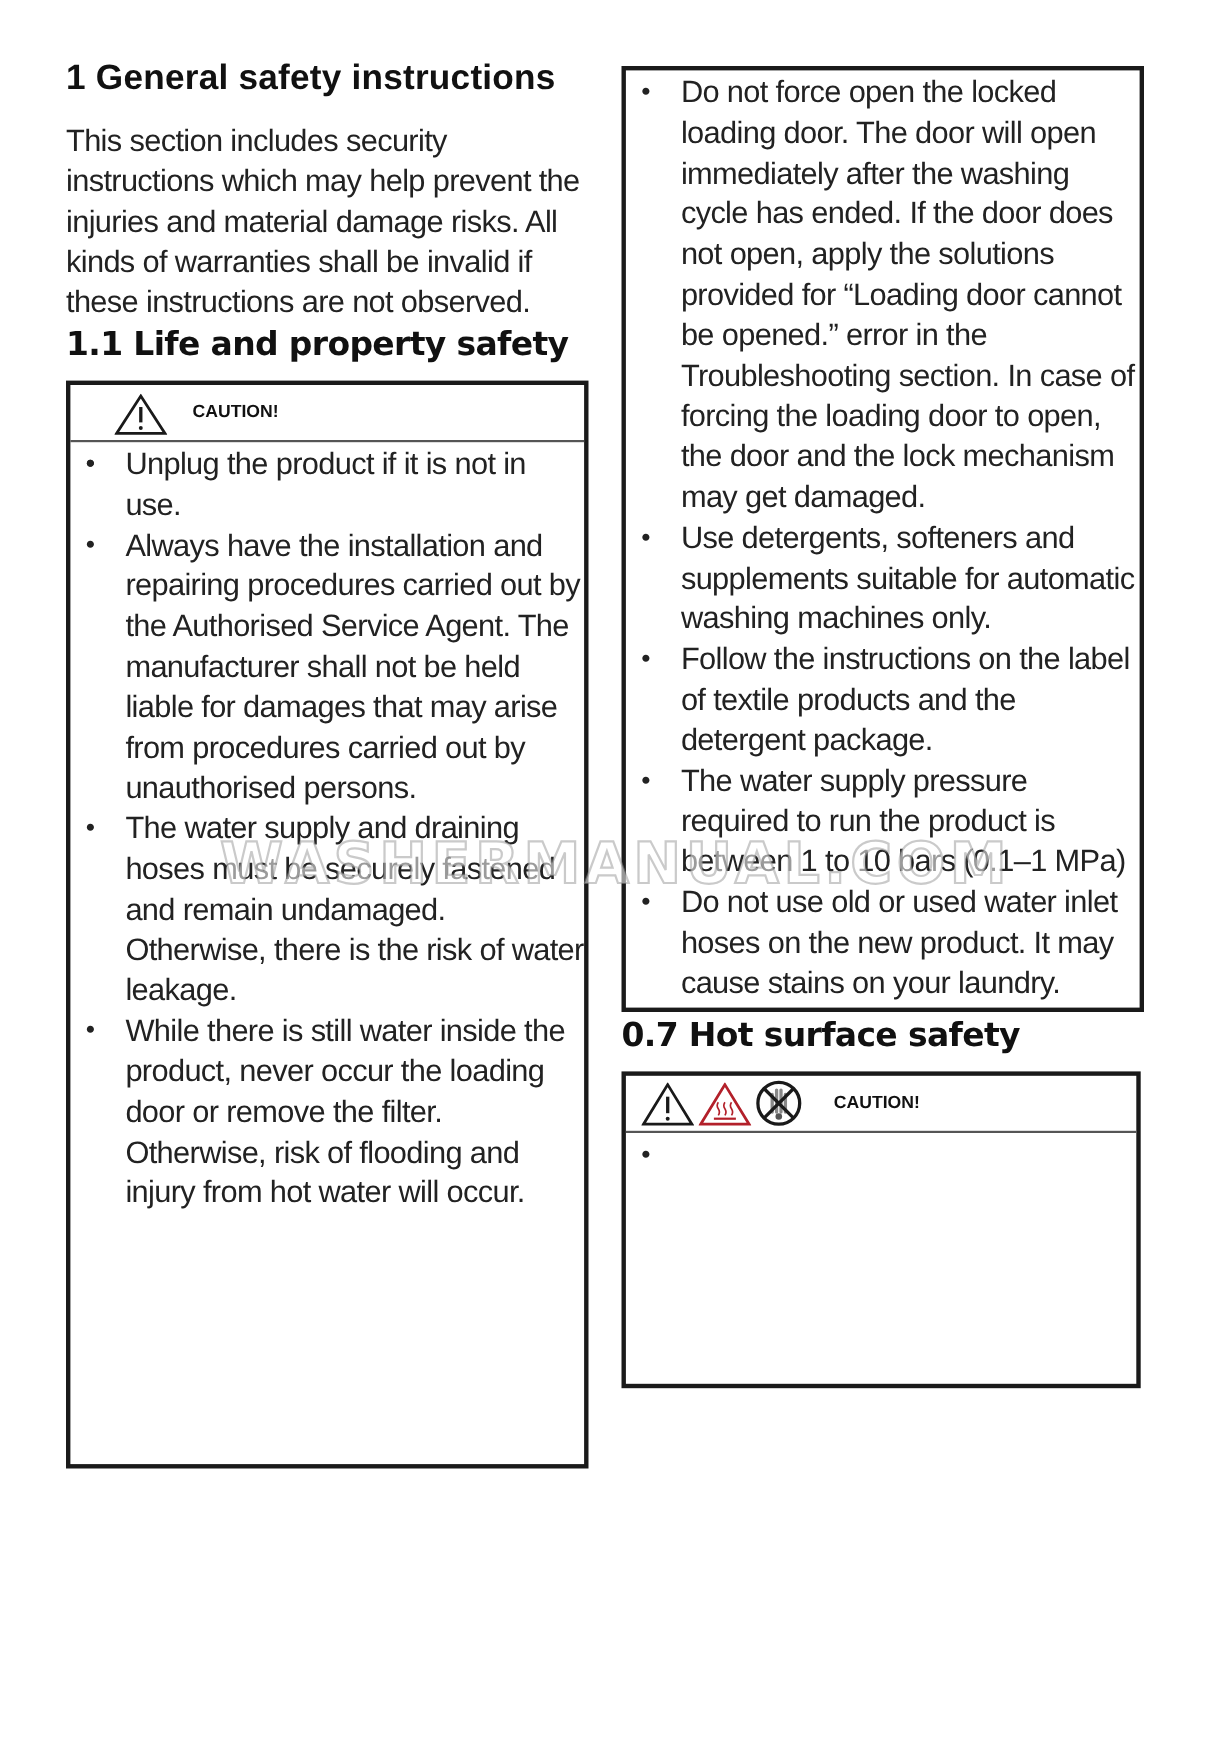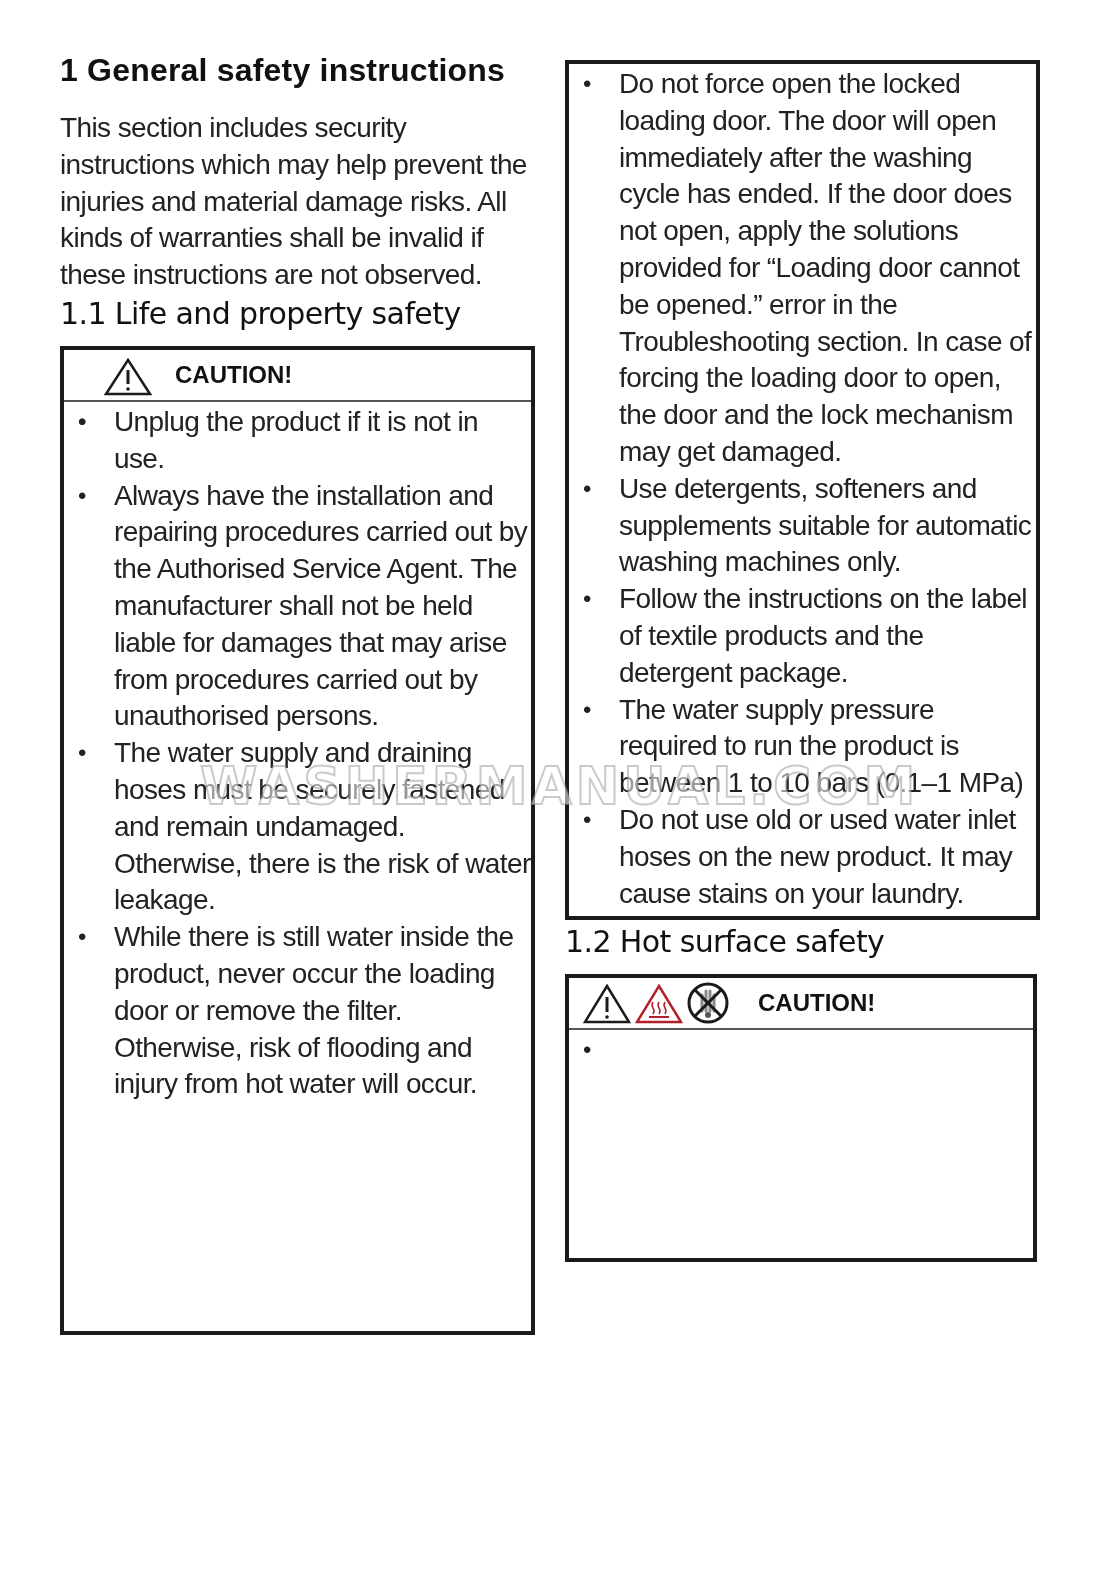"1.1 Life and property safety" h2.sub { font-weight: normal -> bold }
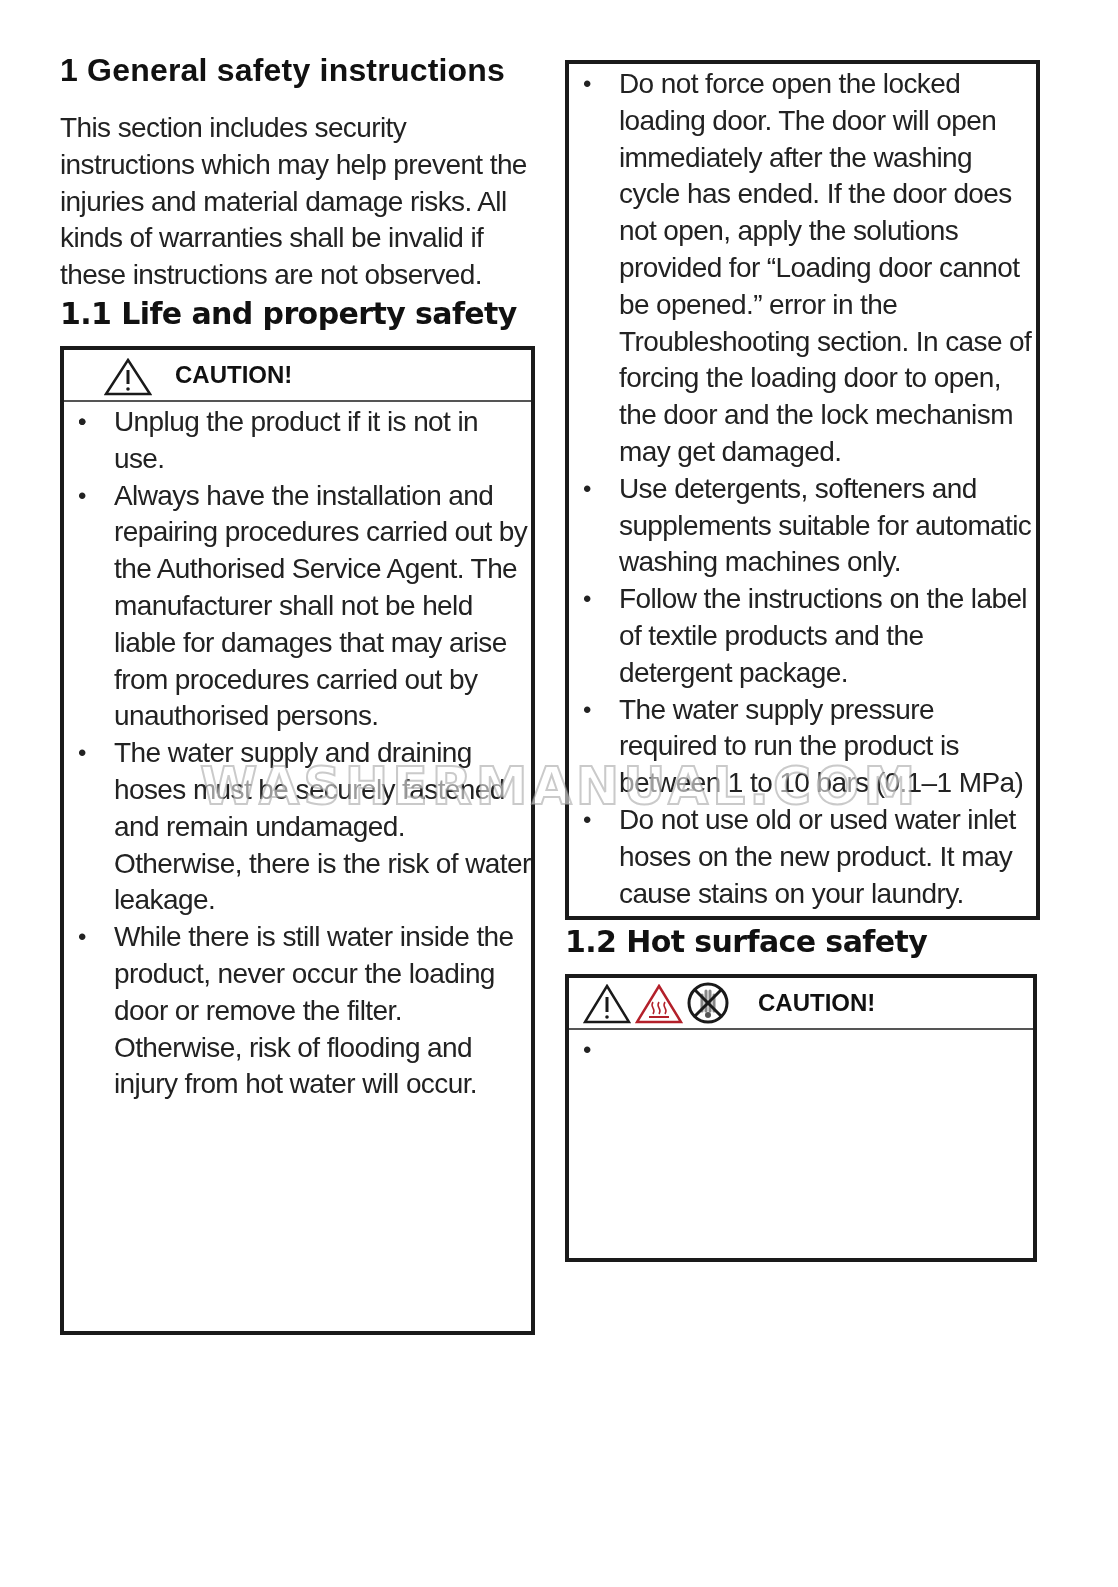"CAUTION!" .caution-label { font-size: 24px -> 16px }
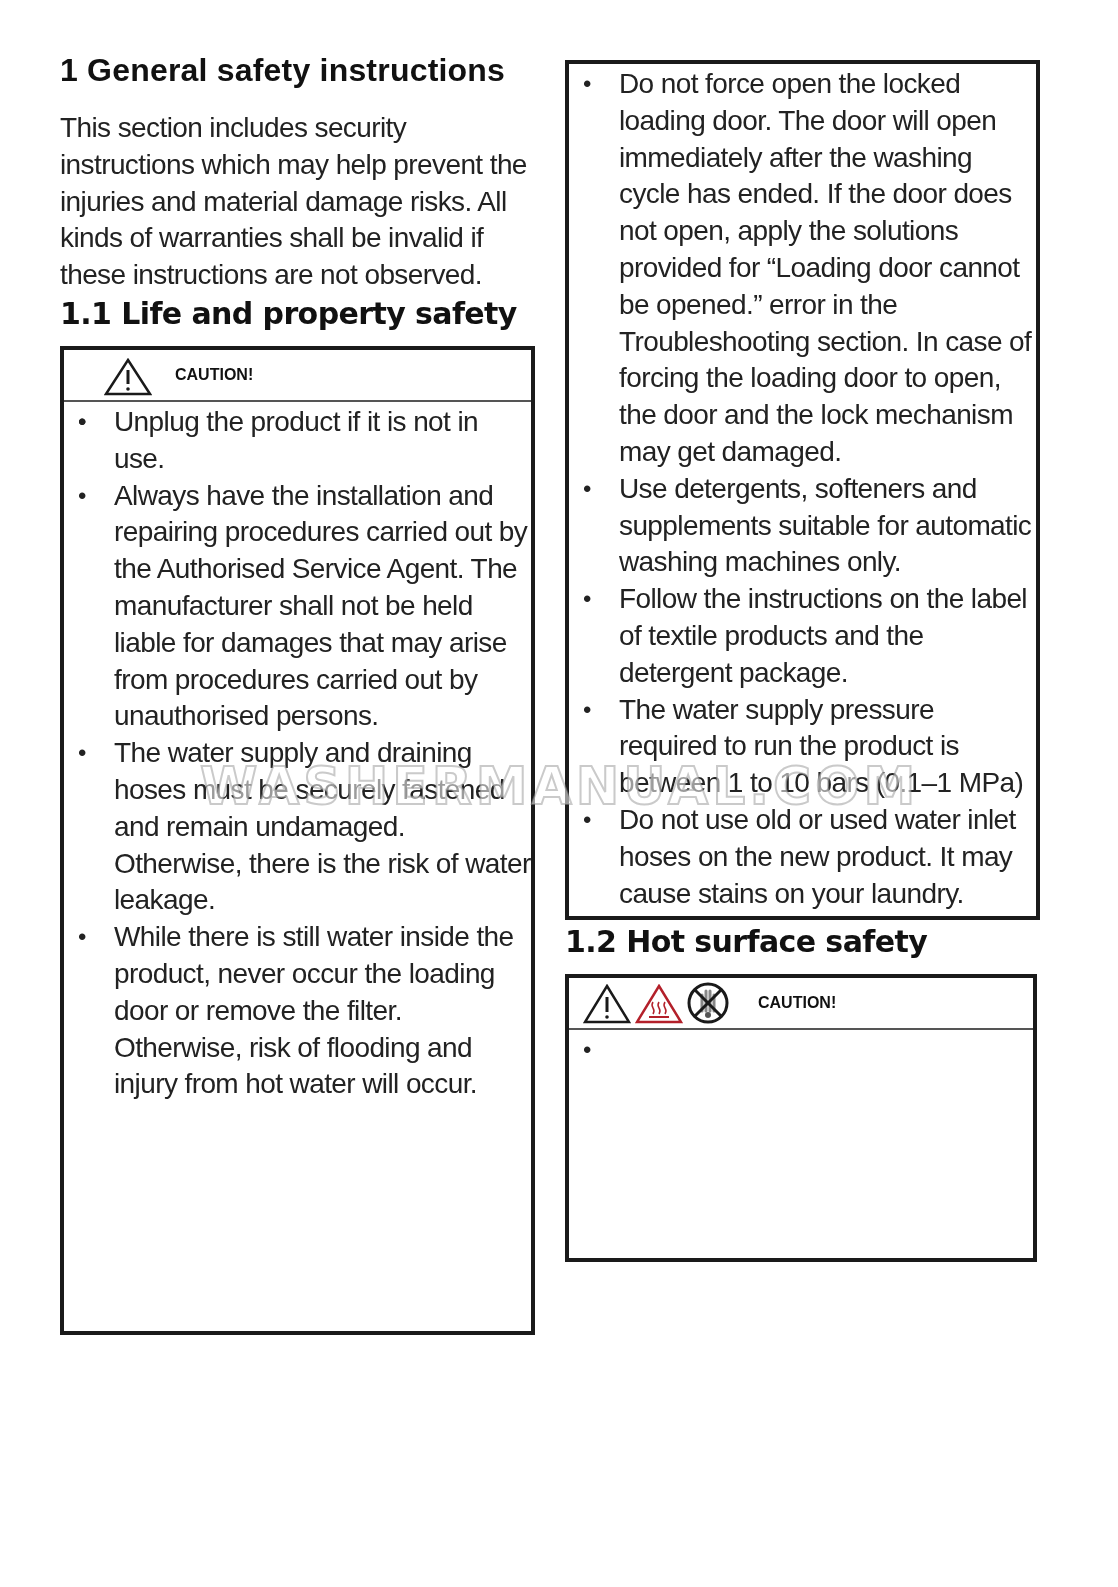"1.2 Hot surface safety" h2.sub { text: 1.2 -> 0.7 }
